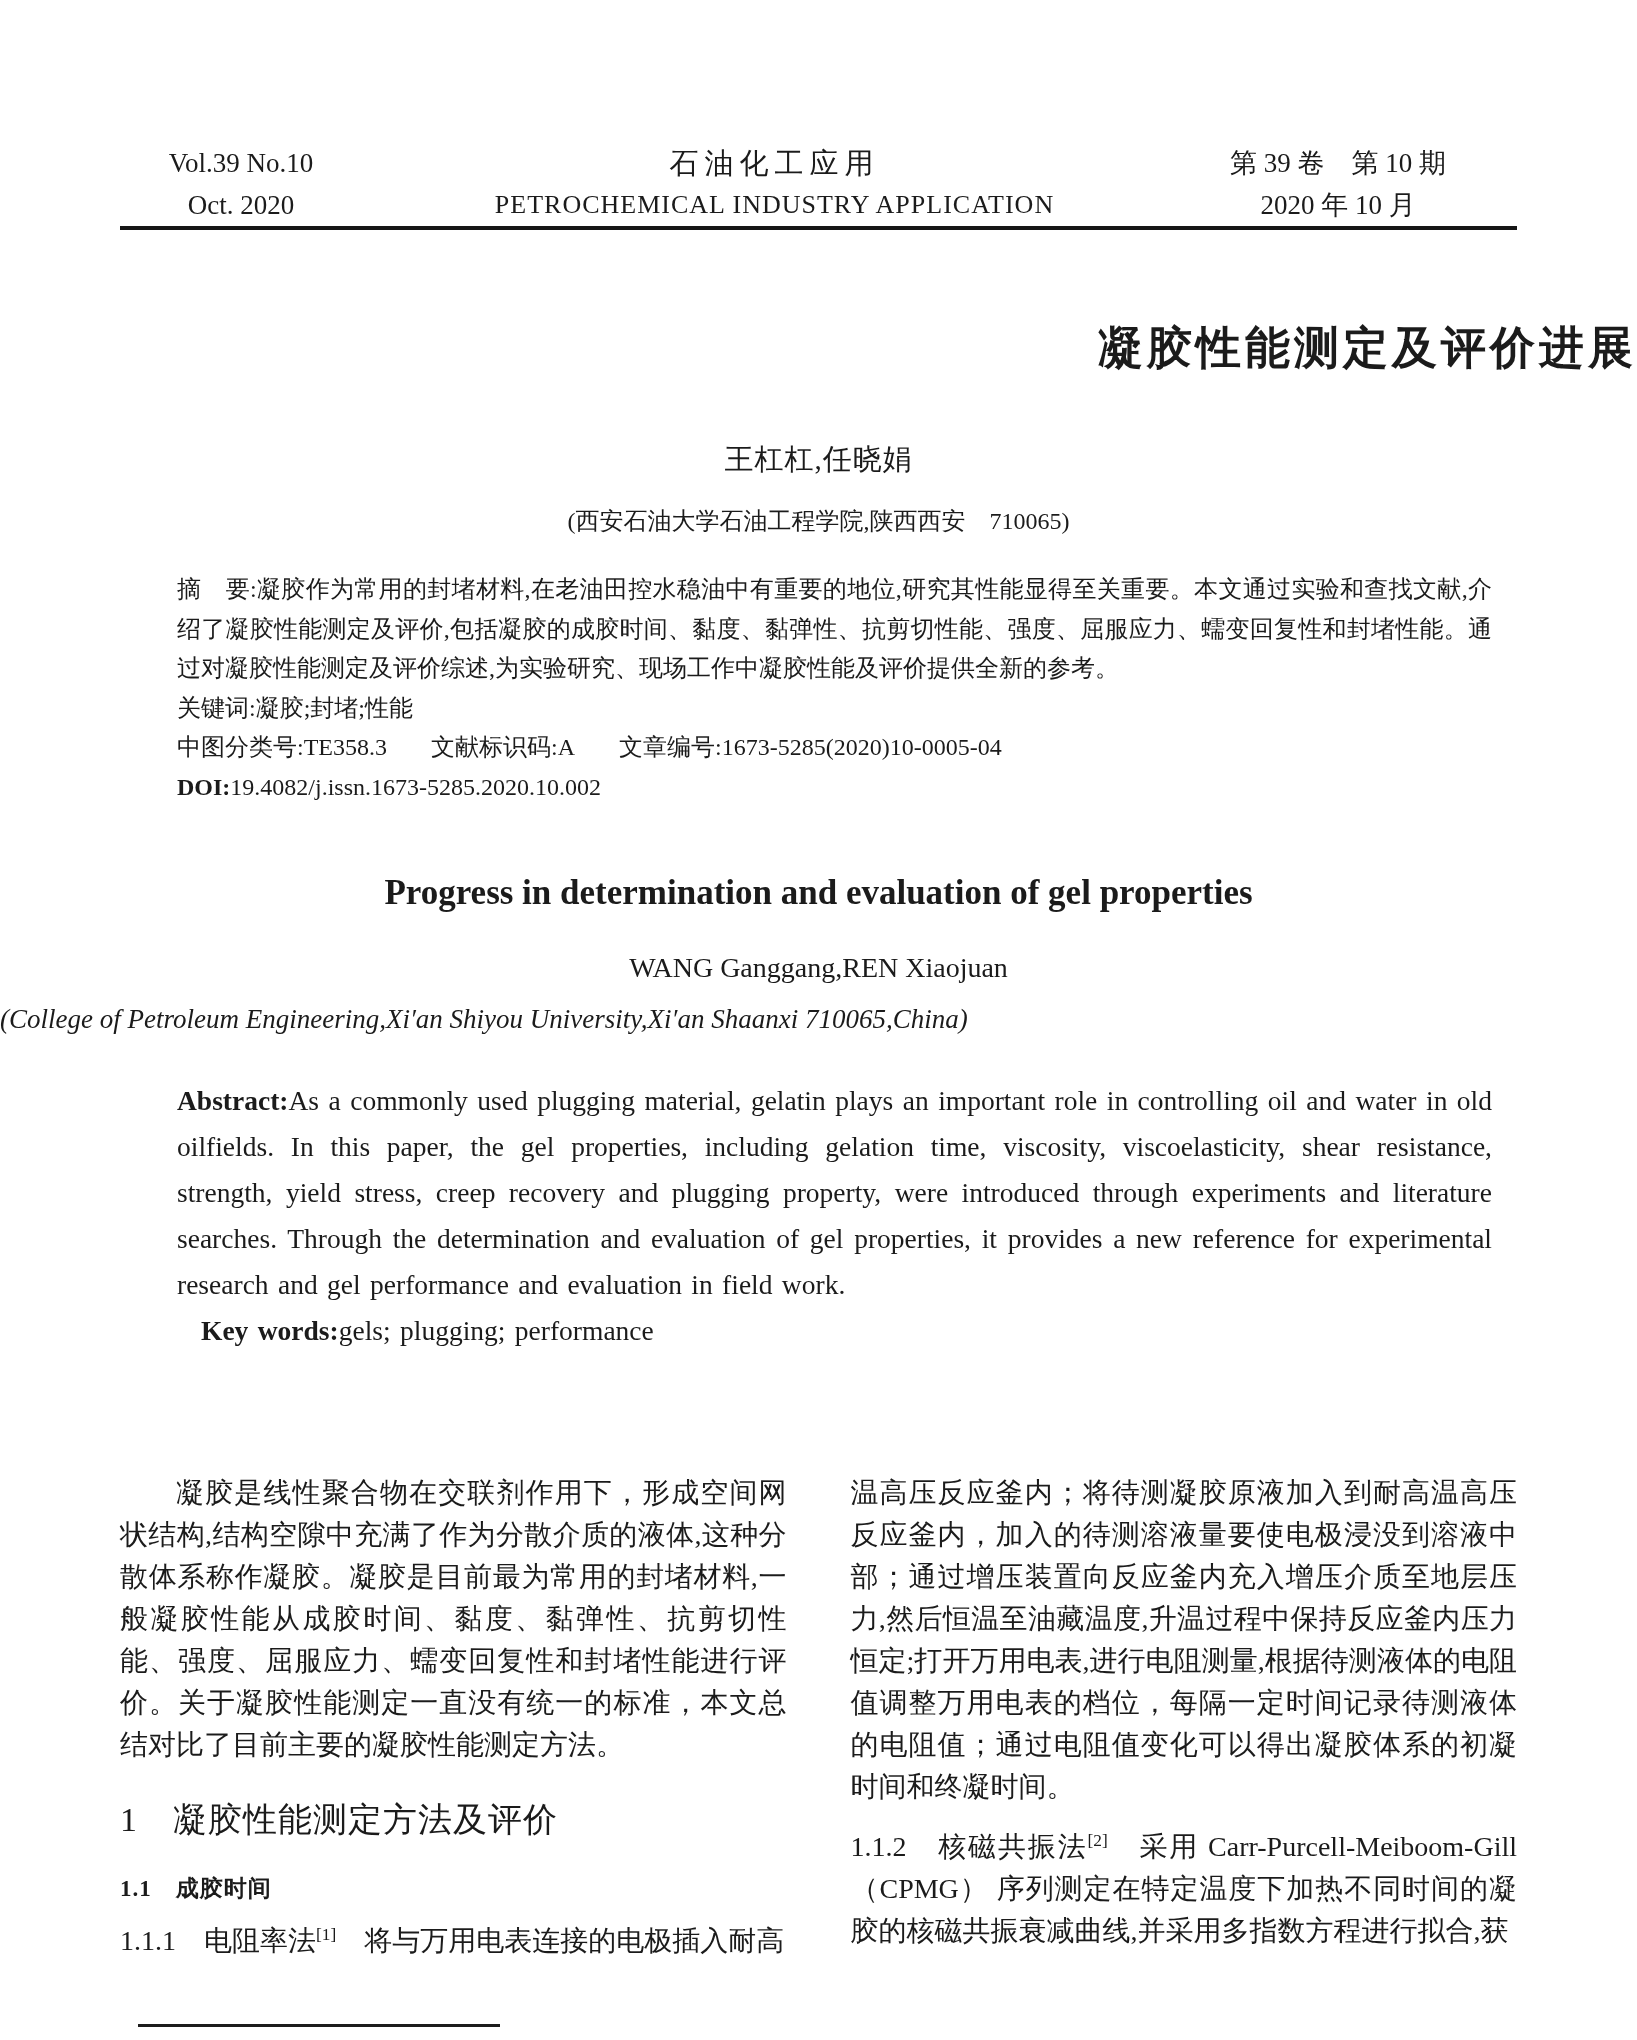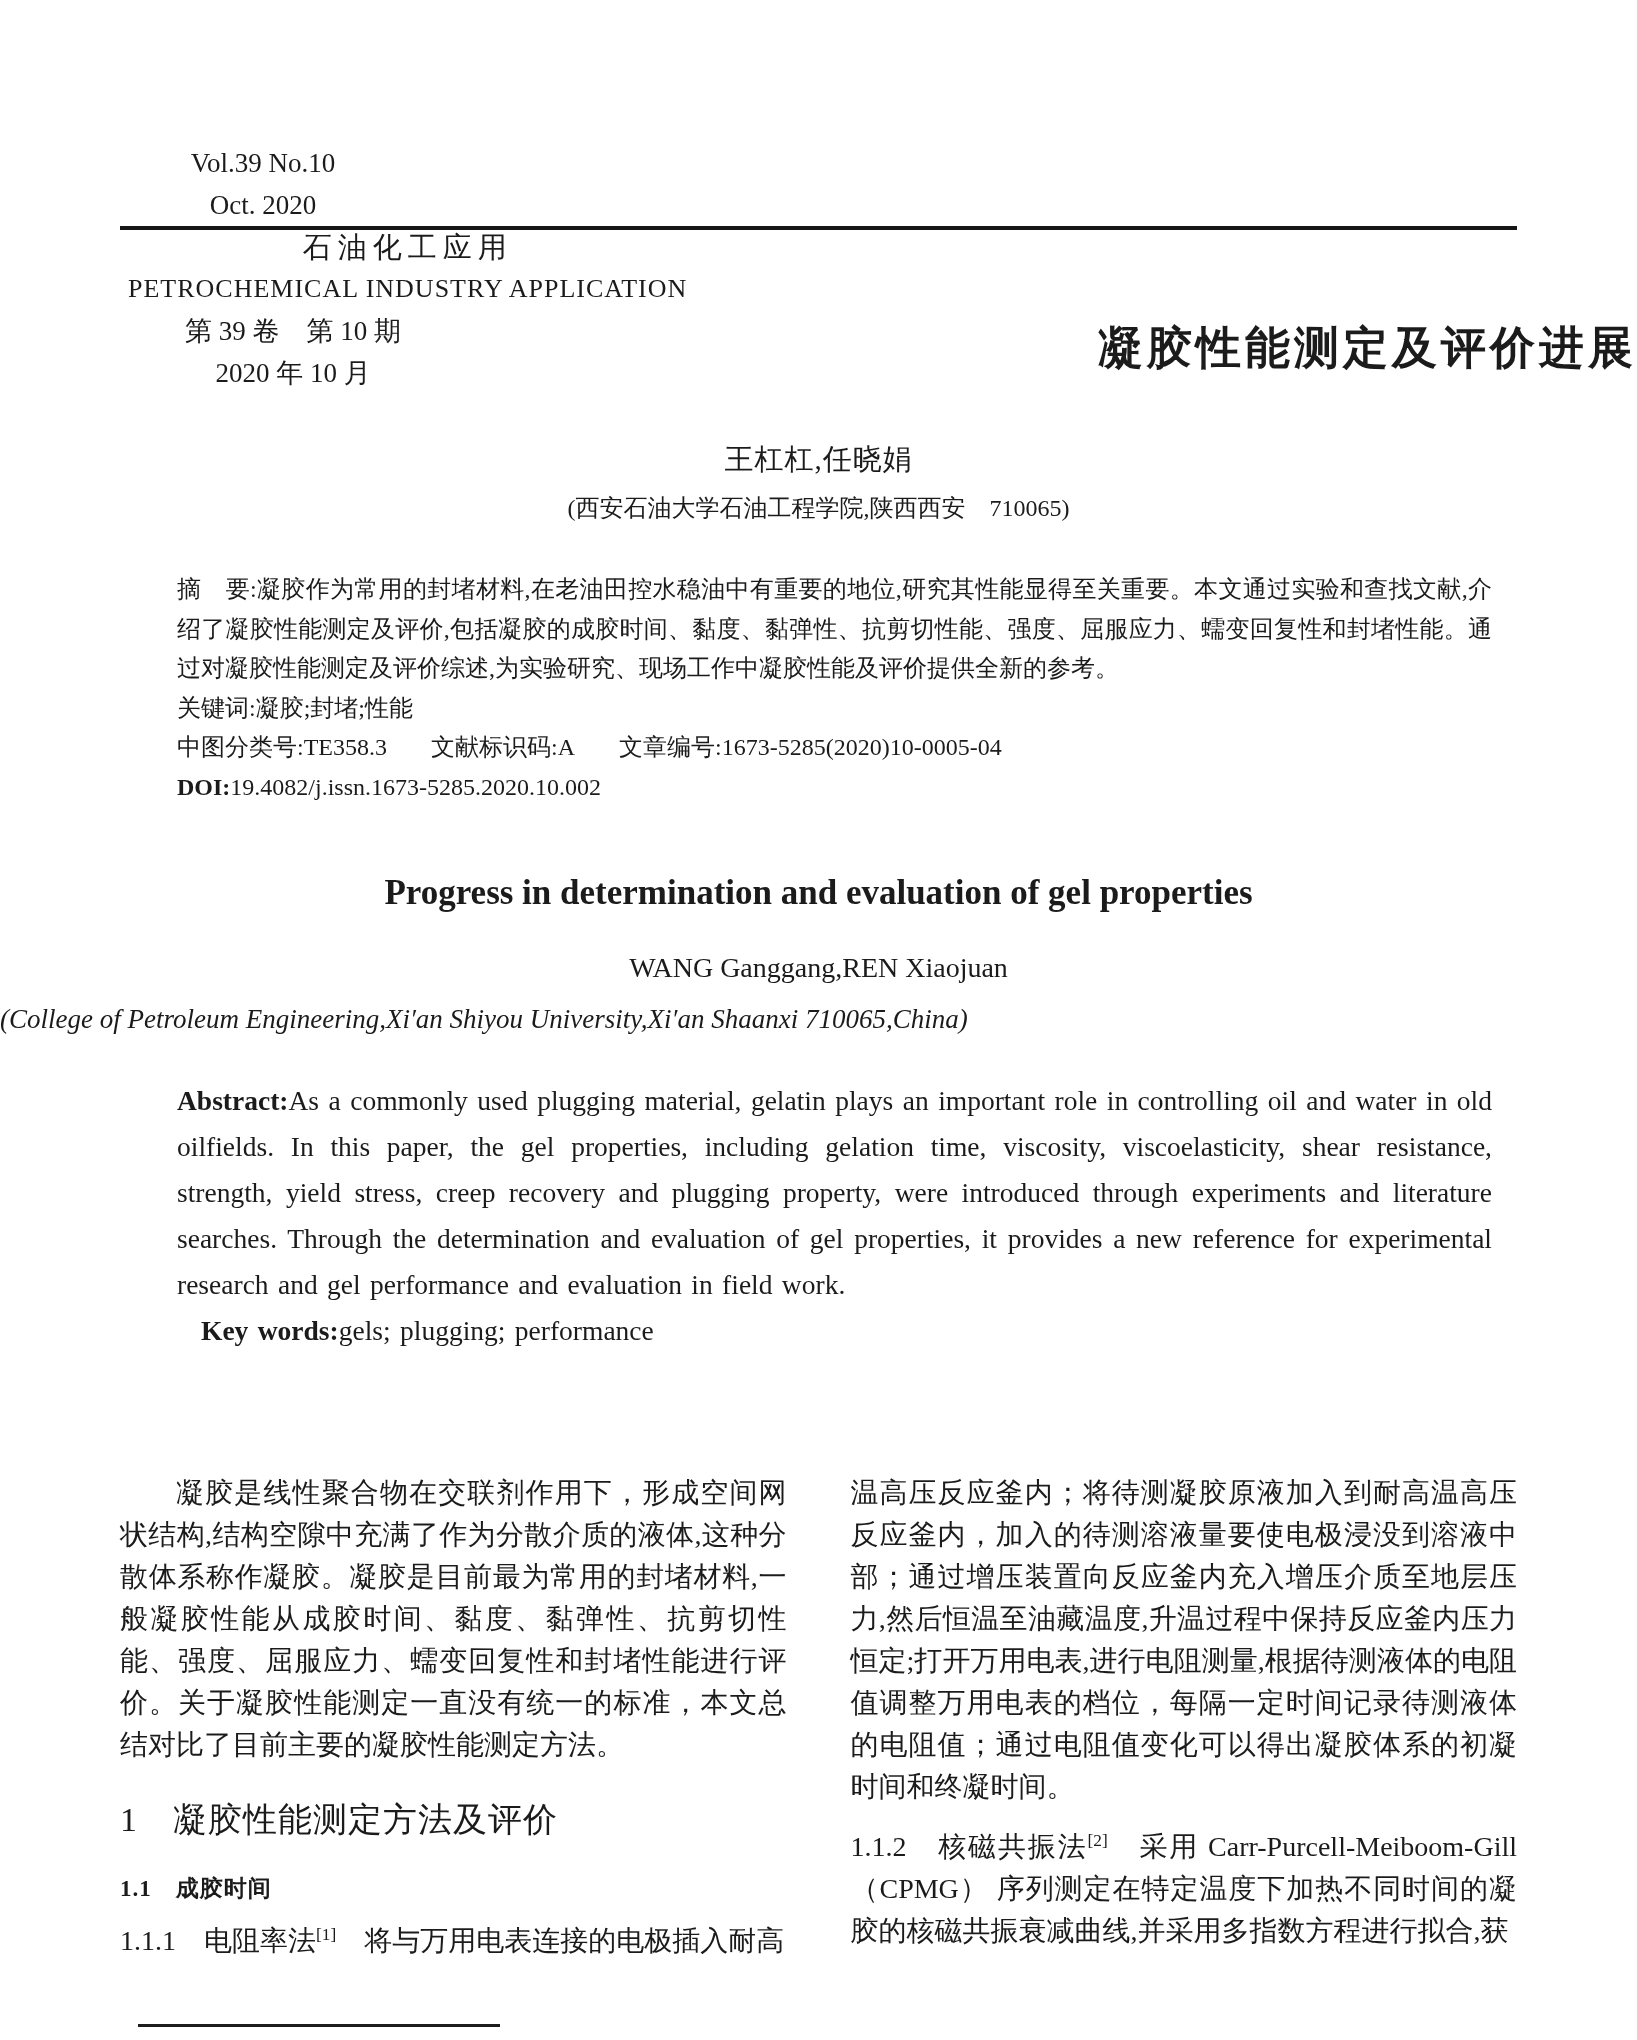"Vol.39 No.10" .jheader { flex-direction: column -> none; left: 128px -> 106px }
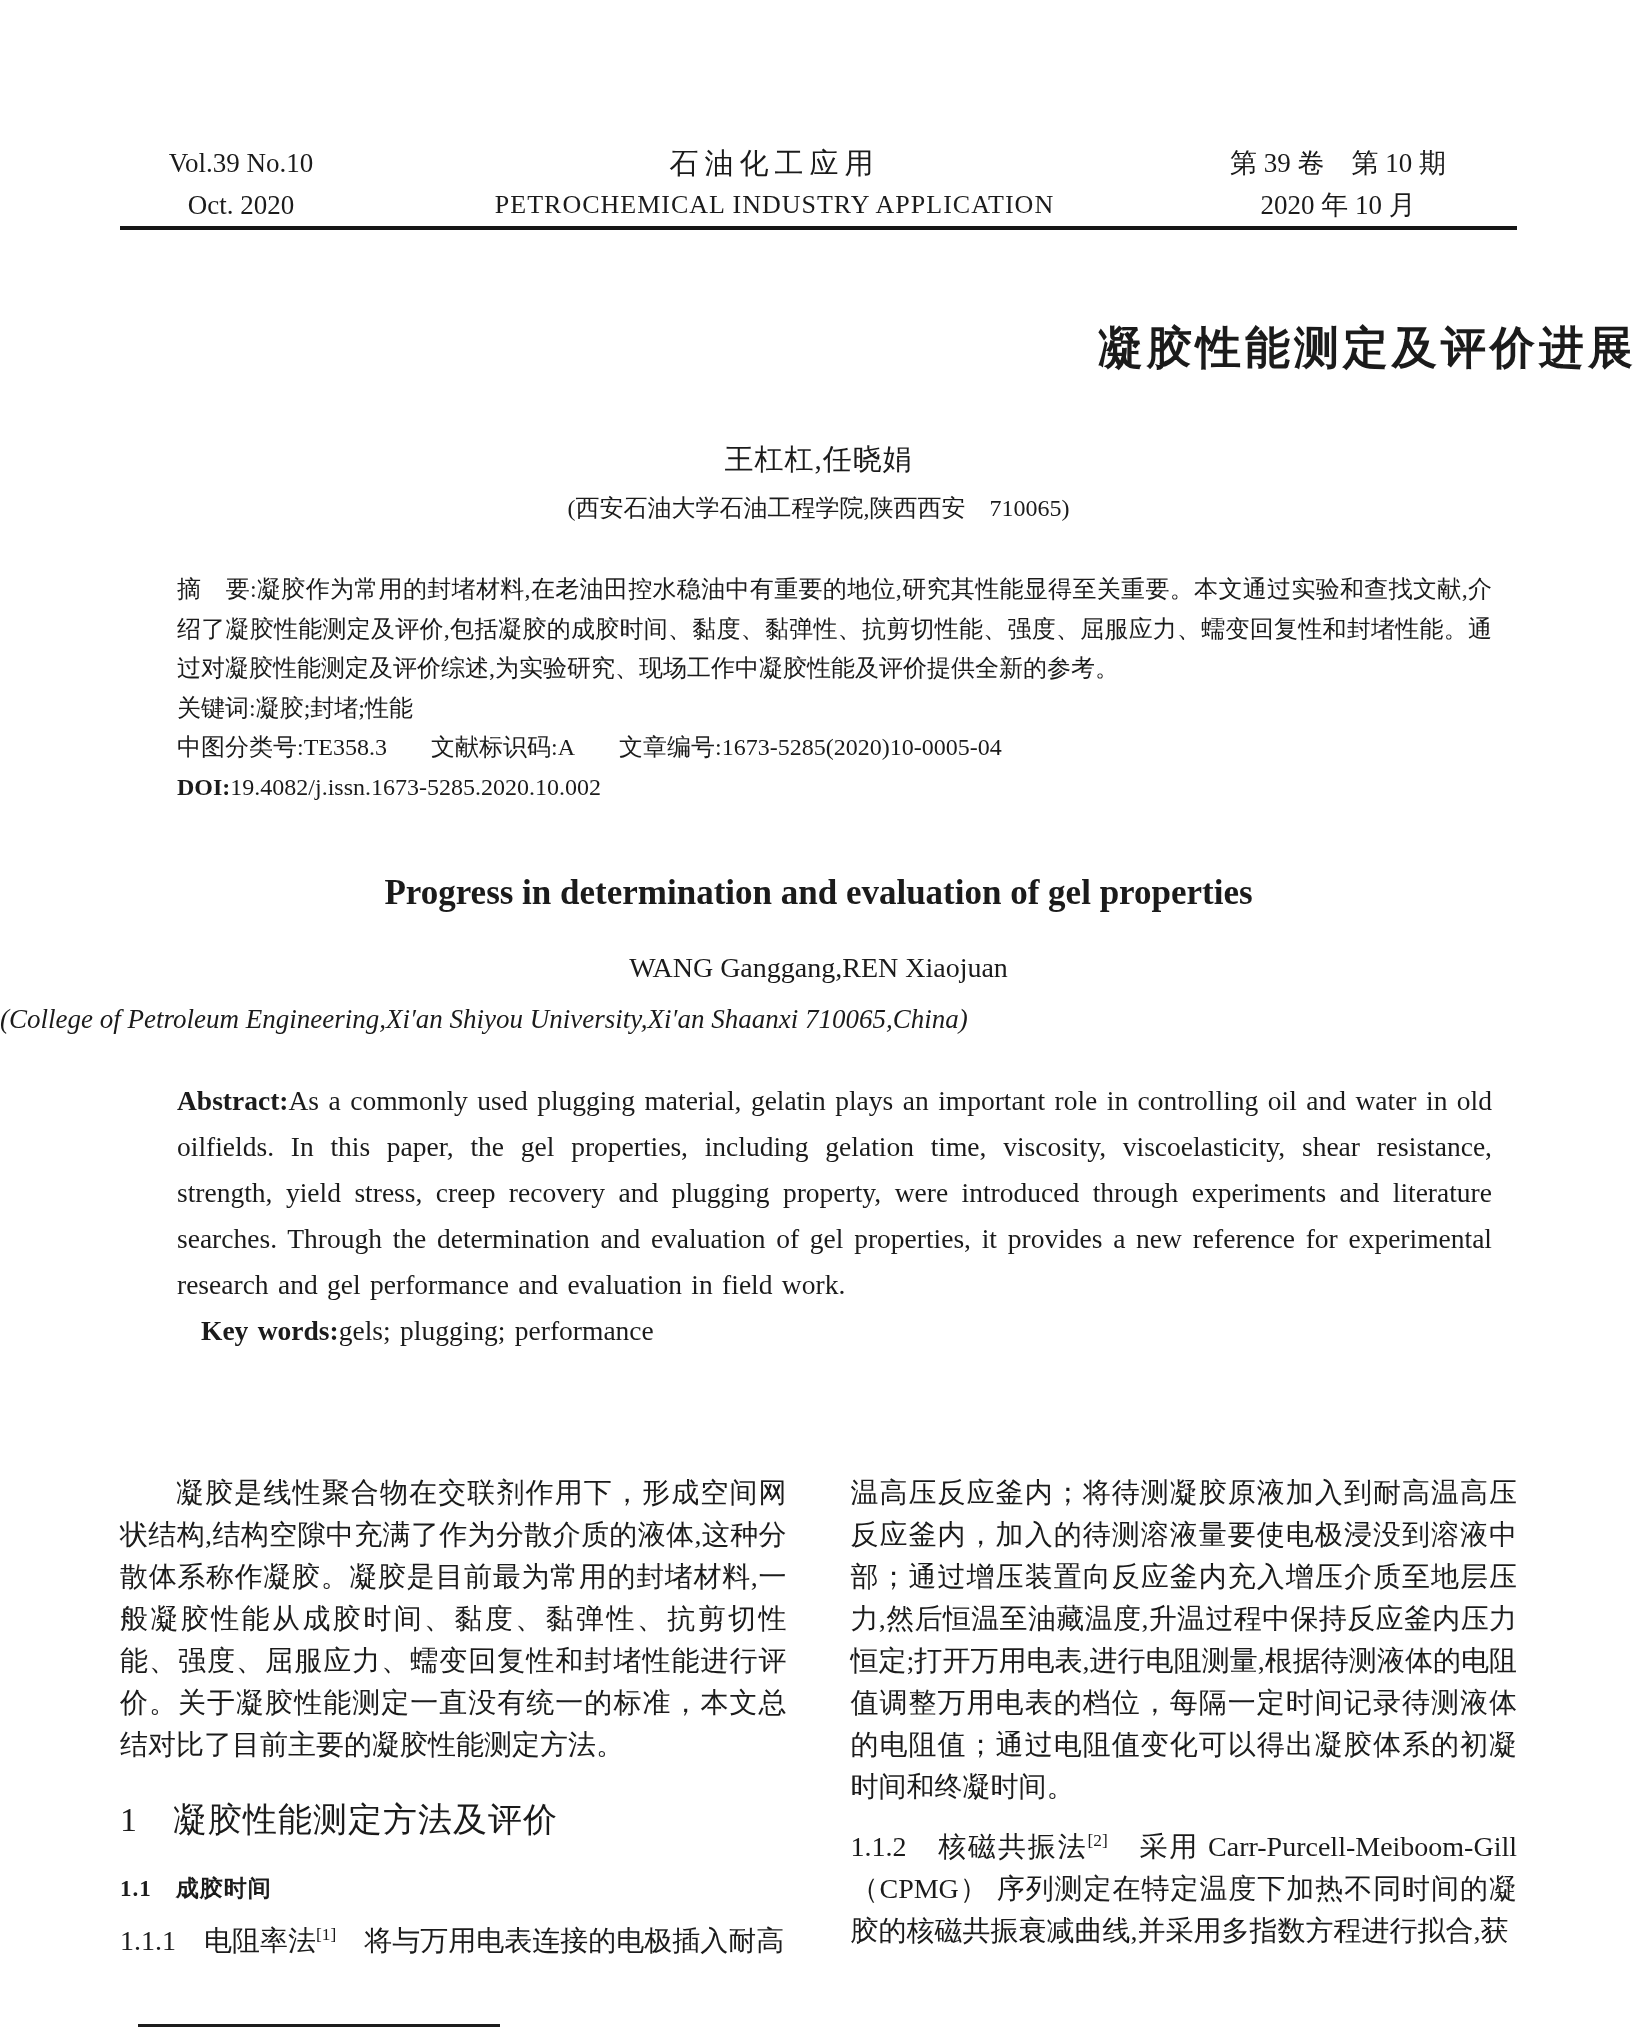"(西安石油大学石油工程学院,陕西西安 710065)" .zh-affil { top: 492px -> 505px }
